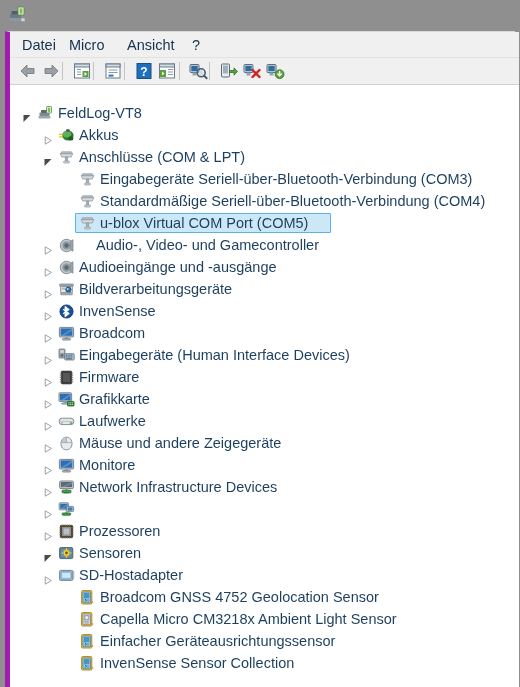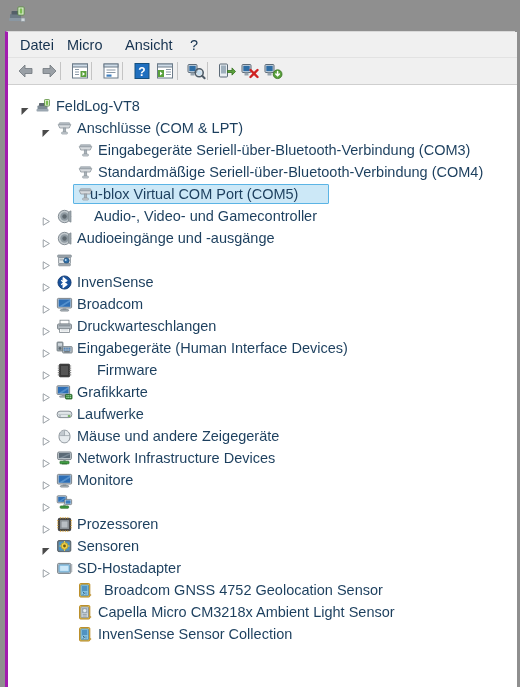"Datei" #client { border-left: 3px solid #a21caf -> 5px solid #a21caf }
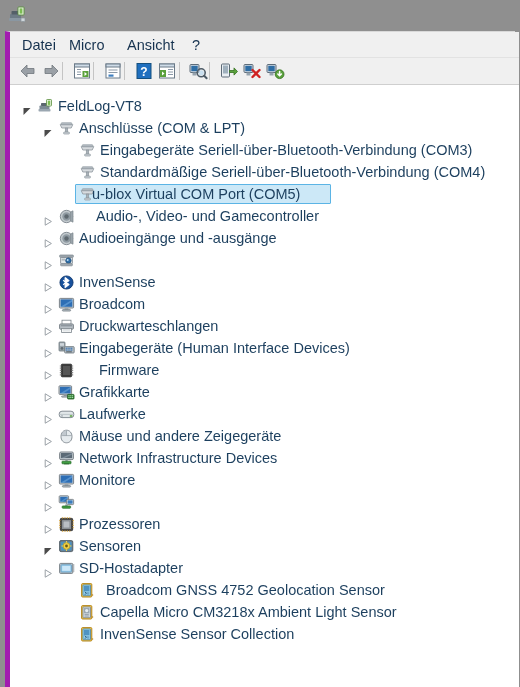"FeldLog-VT8" #tree { padding-top: 10px -> 17px }
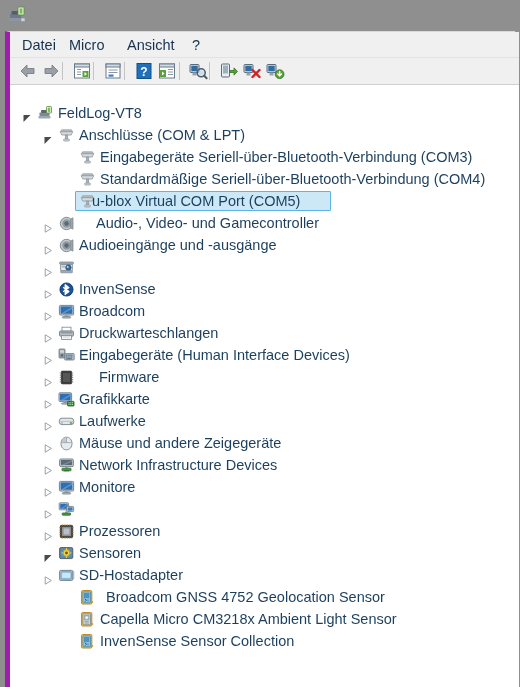"Akkus" div.node { html: none -> <div> <span><svg> <path></path> </svg></span> <span><svg> <rect></rect> <rect></rect> <ellipse></ellipse> <ellipse></ellipse> <rect></rect> <ellipse></ellipse> </svg></span> <span>Akkus</span> </div> }
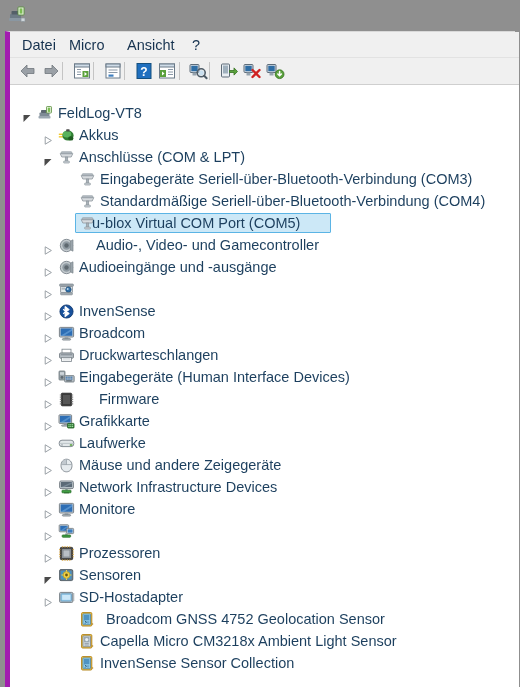"u-blox Virtual COM Port (COM5)" span.node-label { left: 82px -> 90px }
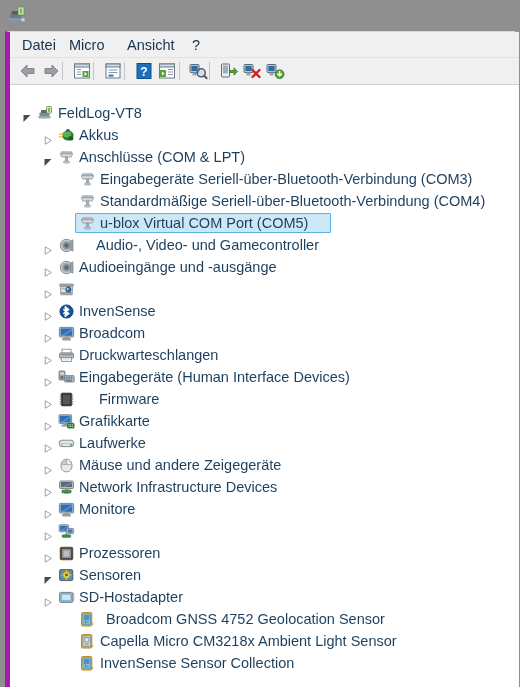"Bildverarbeitungsgeräte" span.node-label { html: none -> <span>Bildverarbeitungsgeräte</span> }
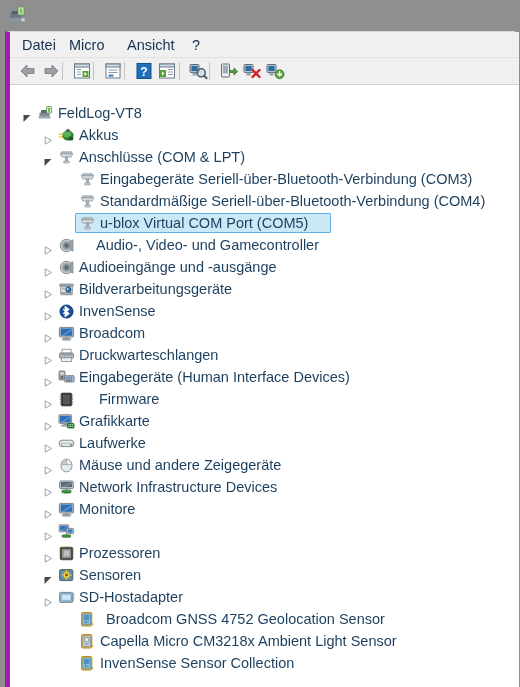"Druckwarteschlangen" div.node { html: <div> <span><svg> <path></path> </svg></span> <span><svg> <rect></rect> <rect></rect> <rect></rect> <rect></rect> <rect></rect> <rect></rect> </svg></span> <span>Druckwarteschlangen</span> </div> -> none }
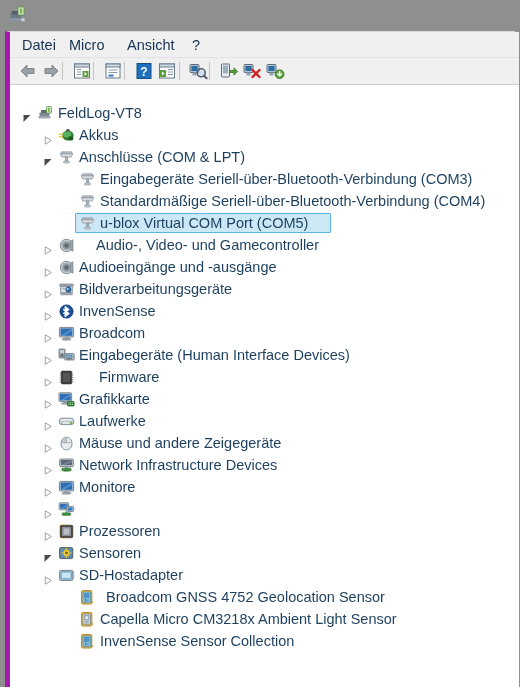"Firmware" span.node-label { margin-left: 20px -> none }
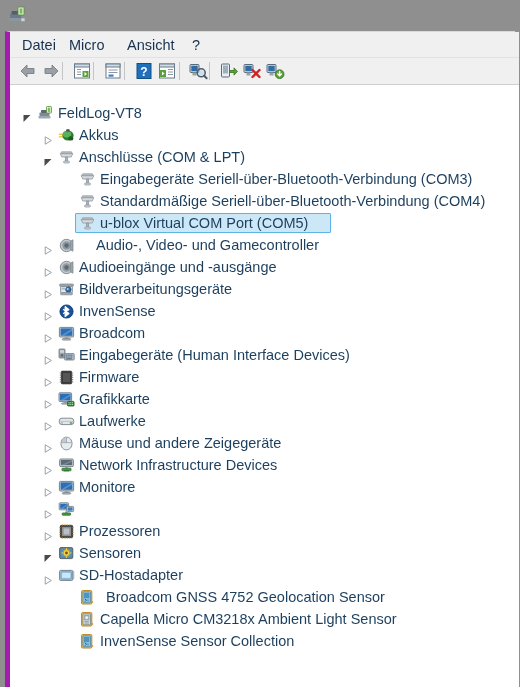"Network Infrastructure Devices" div.node { order: before "Monitore" -> after "Monitore" }
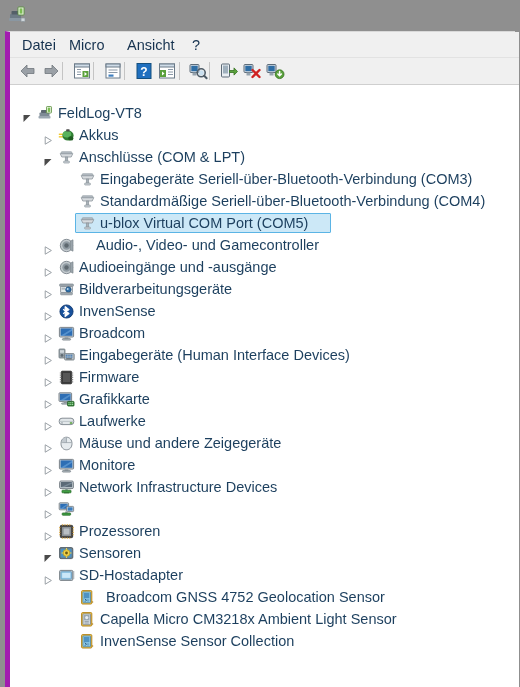"Broadcom GNSS 4752 Geolocation Sensor" span.node-label { left: 96px -> 90px }
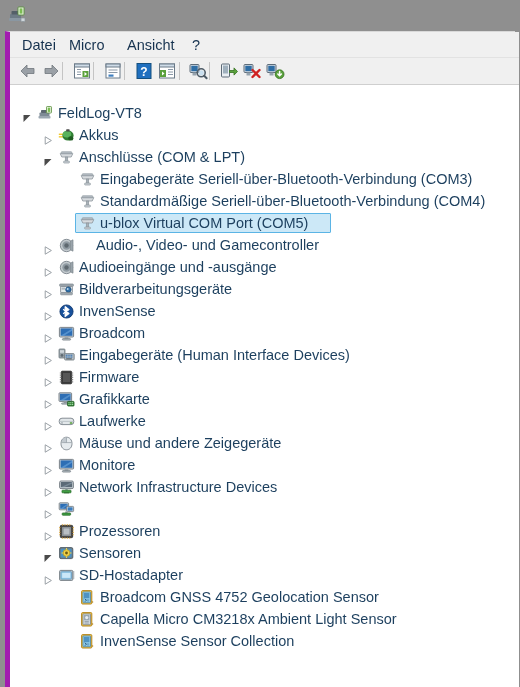"Einfacher Geräteausrichtungssensor" div.node { html: none -> <div> <span><svg> <rect></rect> <rect></rect> <rect></rect> <path></path> <rect></rect> <path></path> </svg></span> <span>Einfacher Geräteausrichtungssensor</span> </div> }
